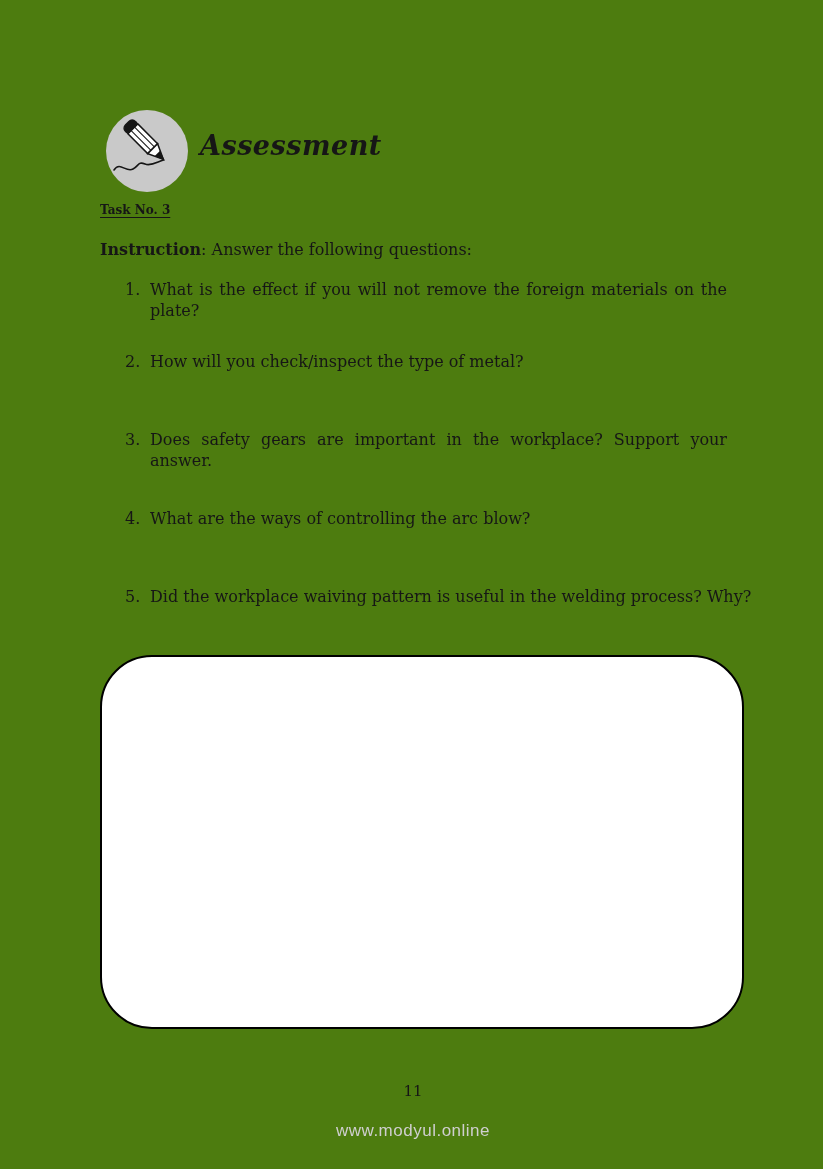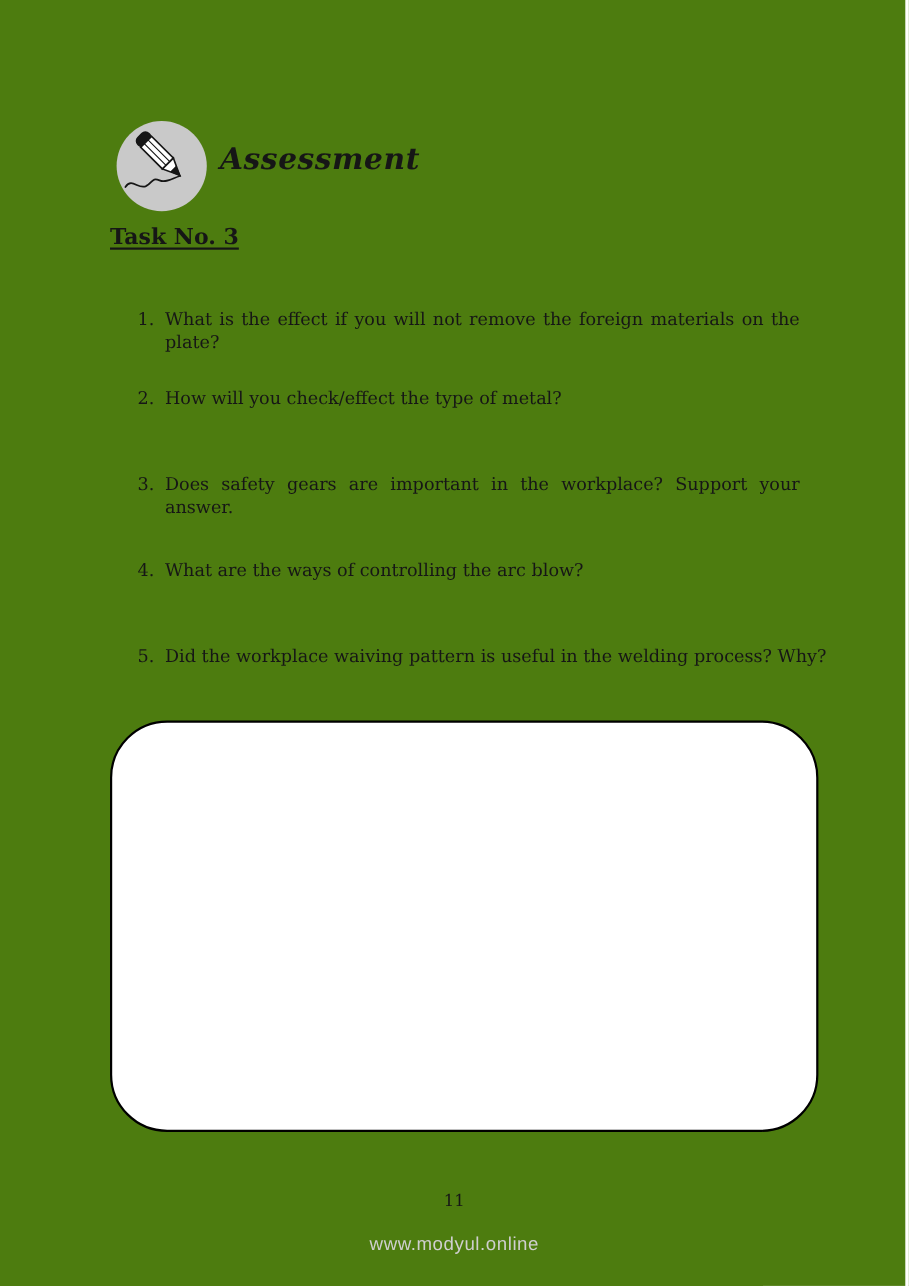"Task No. 3" .task-heading { font-size: 20px -> 12px }
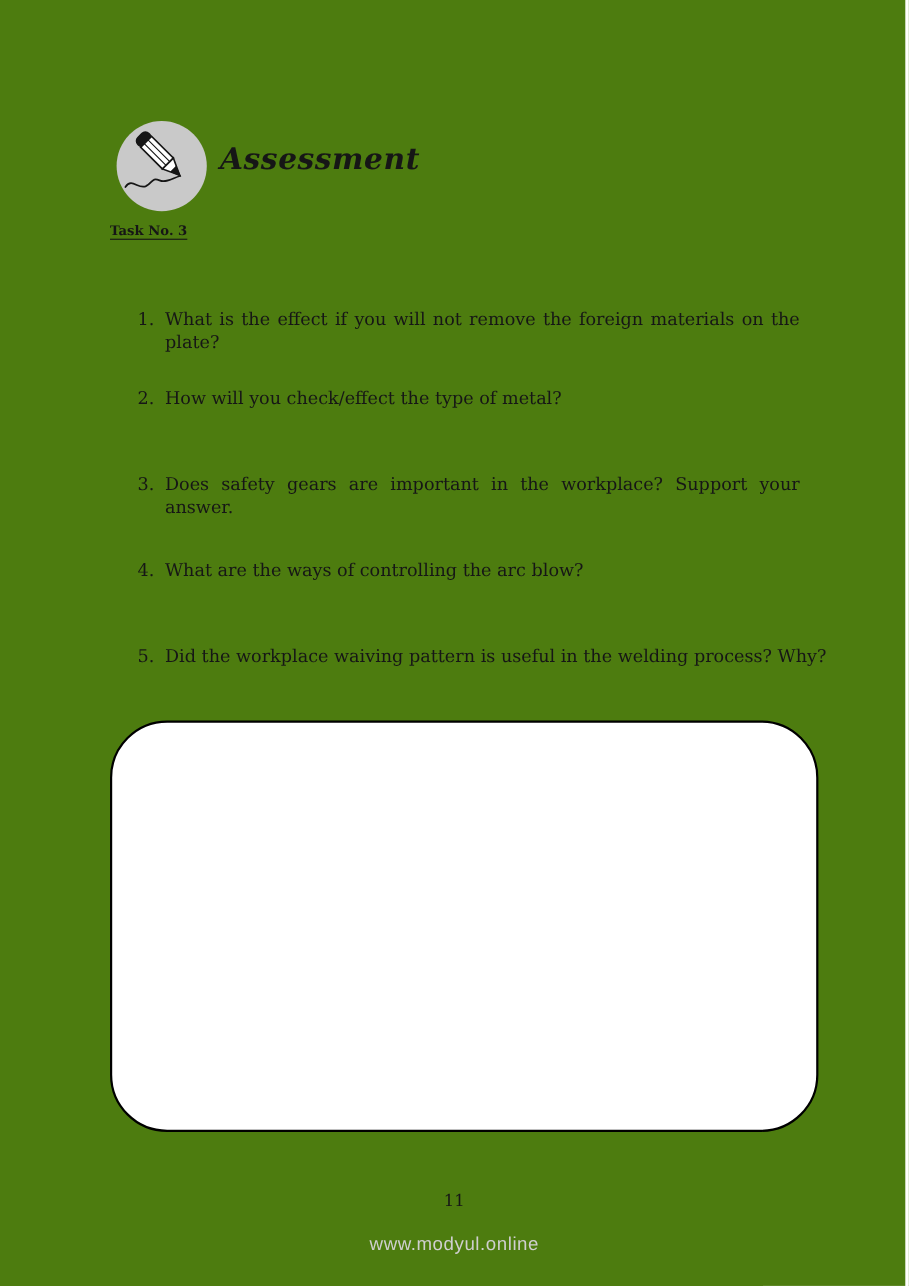"Instruction: Answer the following" div.instruction-line { html: none -> <div><span>Instruction</span><span>: Answer the following questions:</span></div> }
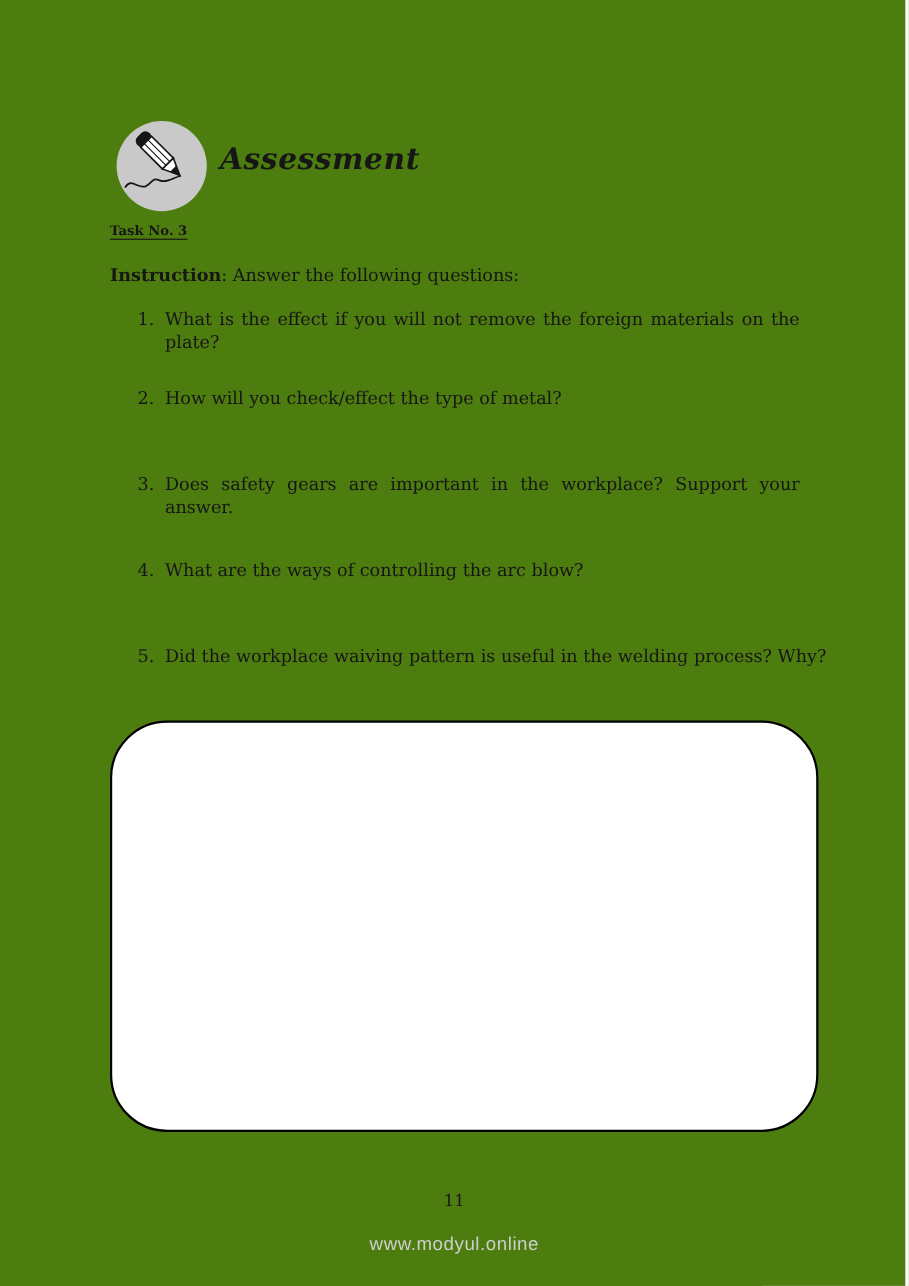"How will you check/effect the" span.q-text { text: check/effect -> check/inspect }
